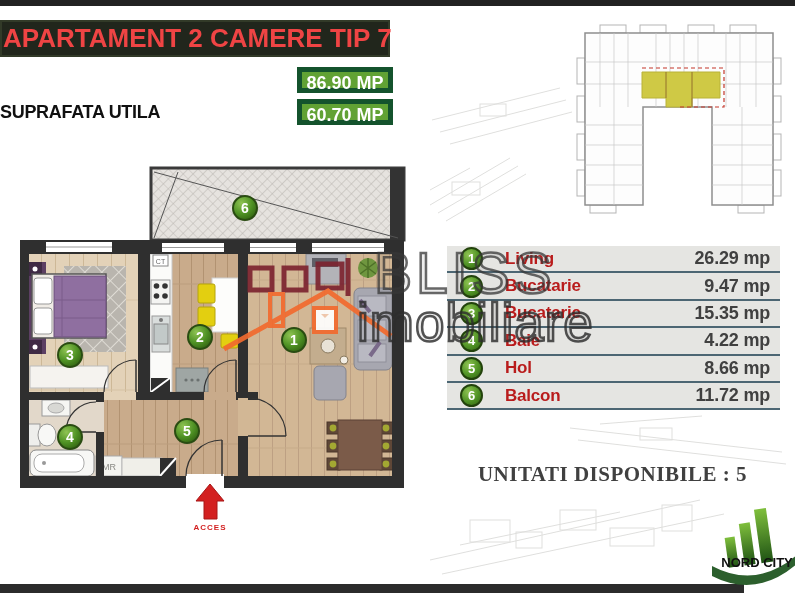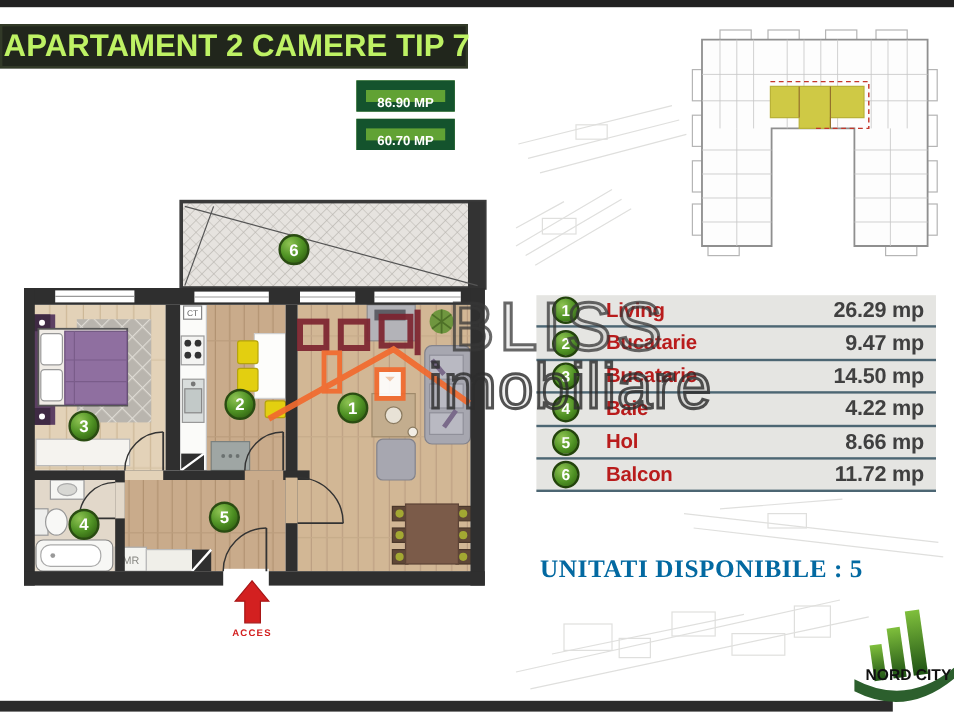"APARTAMENT 2 CAMERE TIP 7" .banner span { color: #bef264 -> #ef4444 }
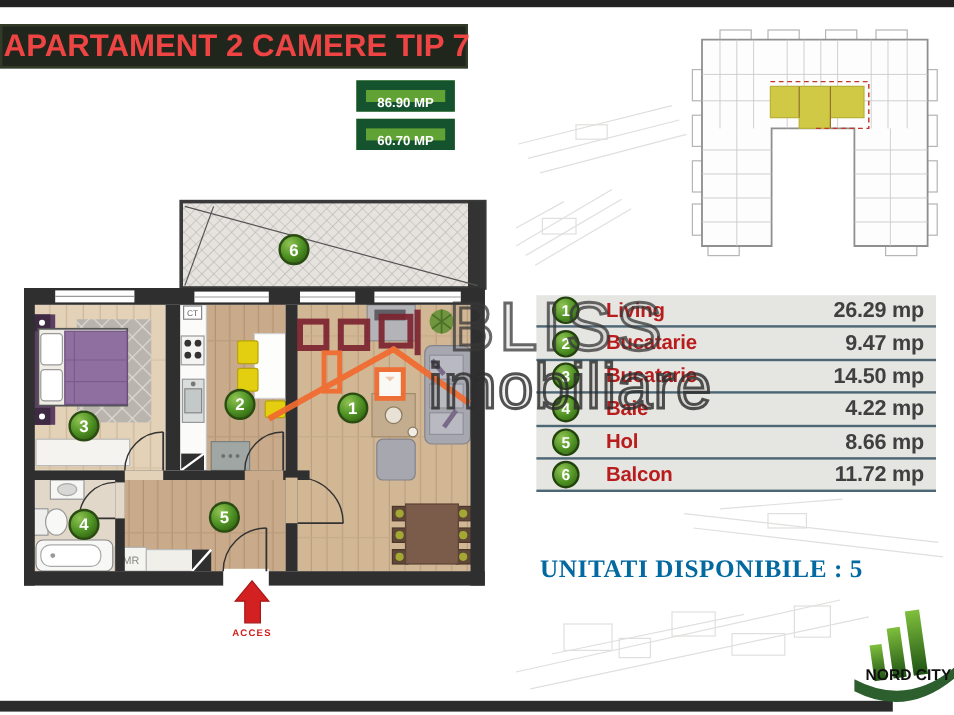"86.90 MP" .areabox { border: 8px solid #14532d -> 5px solid #14532d; font-size: 11px -> 18px; width: 82px -> 96px }
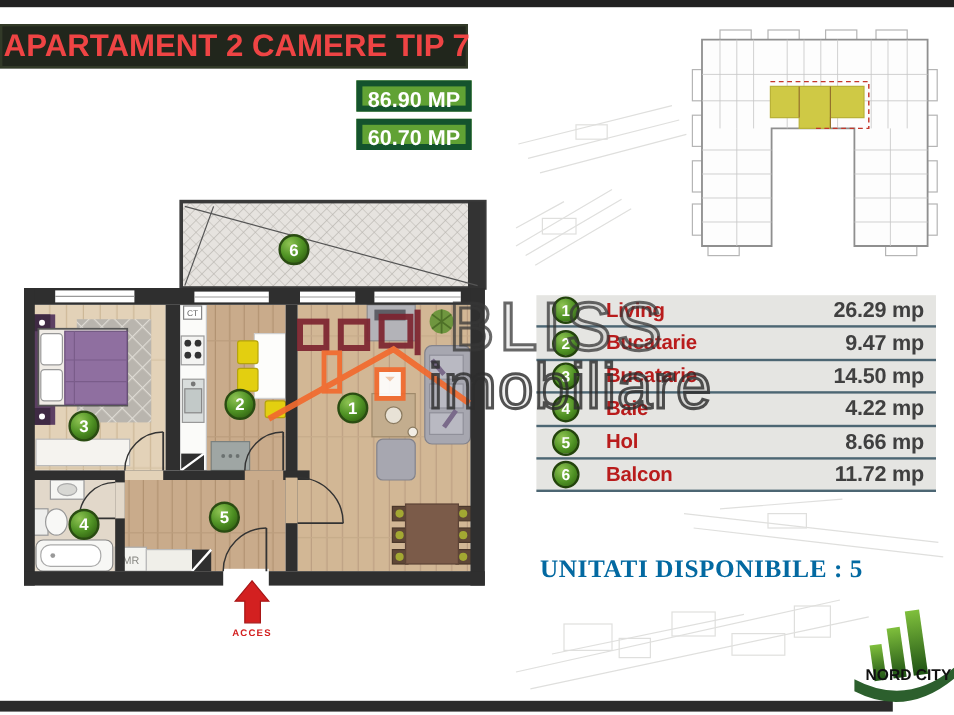"SUPRAFATA UTILA" div.arealabel { html: none -> <div>SUPRAFATA UTILA</div> }
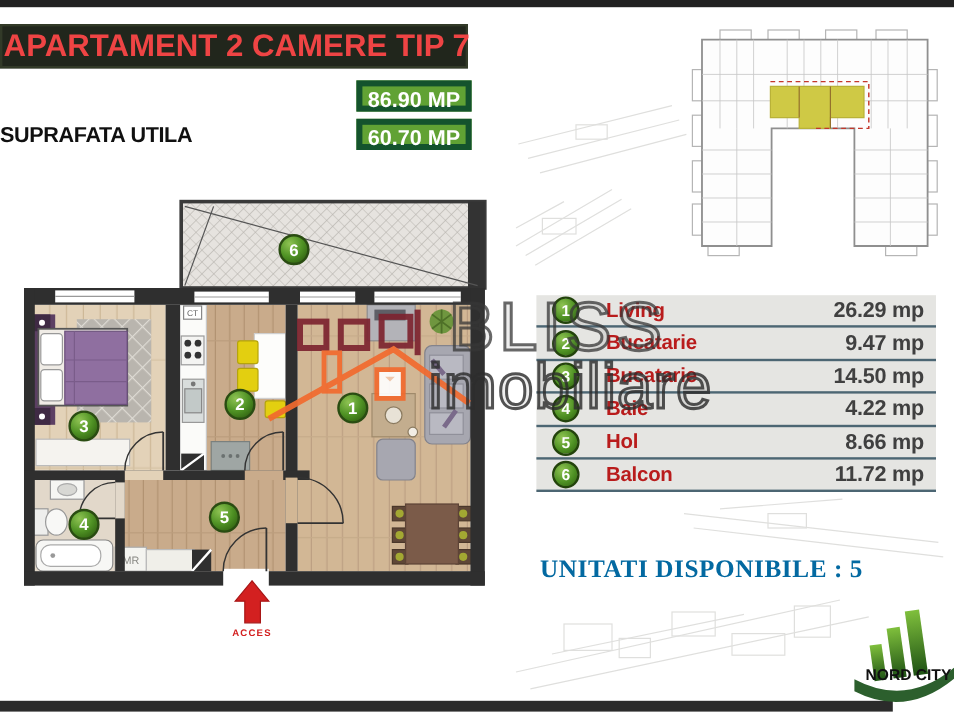"14.50 mp" div.lval { text: 14.50 -> 15.35 }
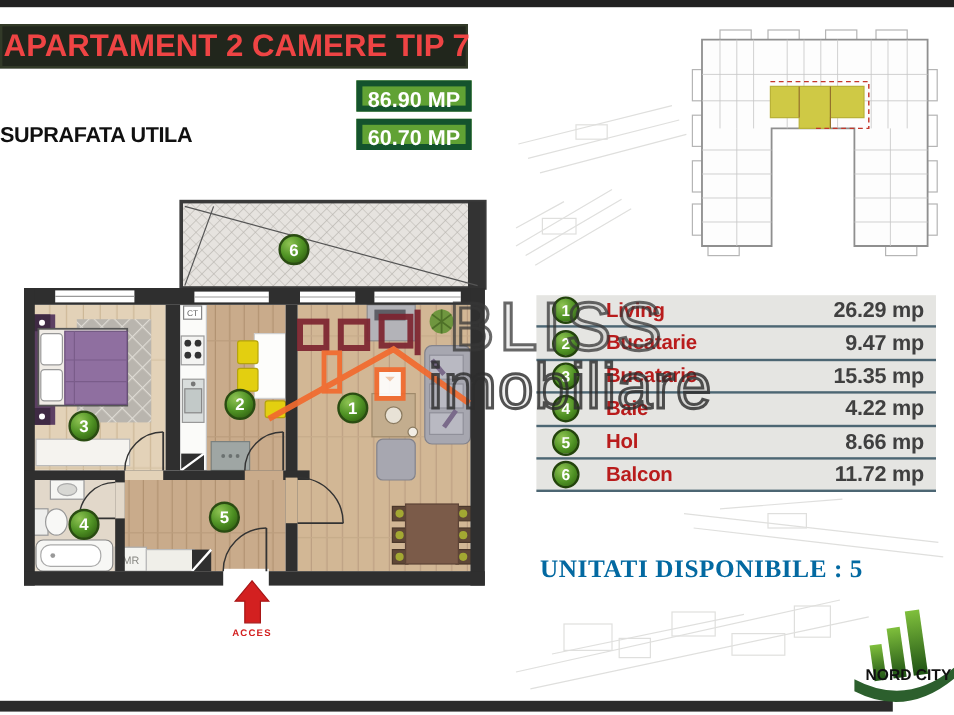"UNITATI DISPONIBILE : 5" .unitati { color: #0369a1 -> #404040; text-align: none -> center }
